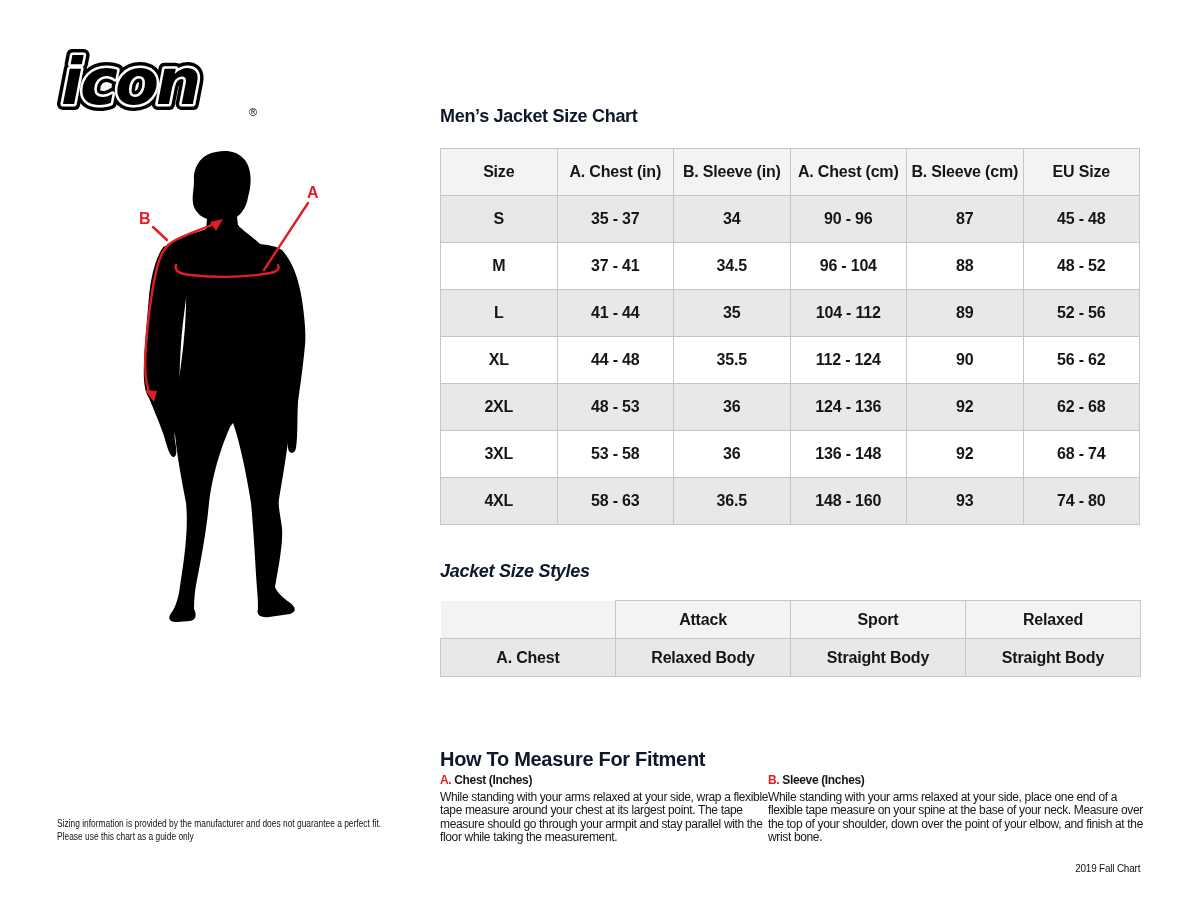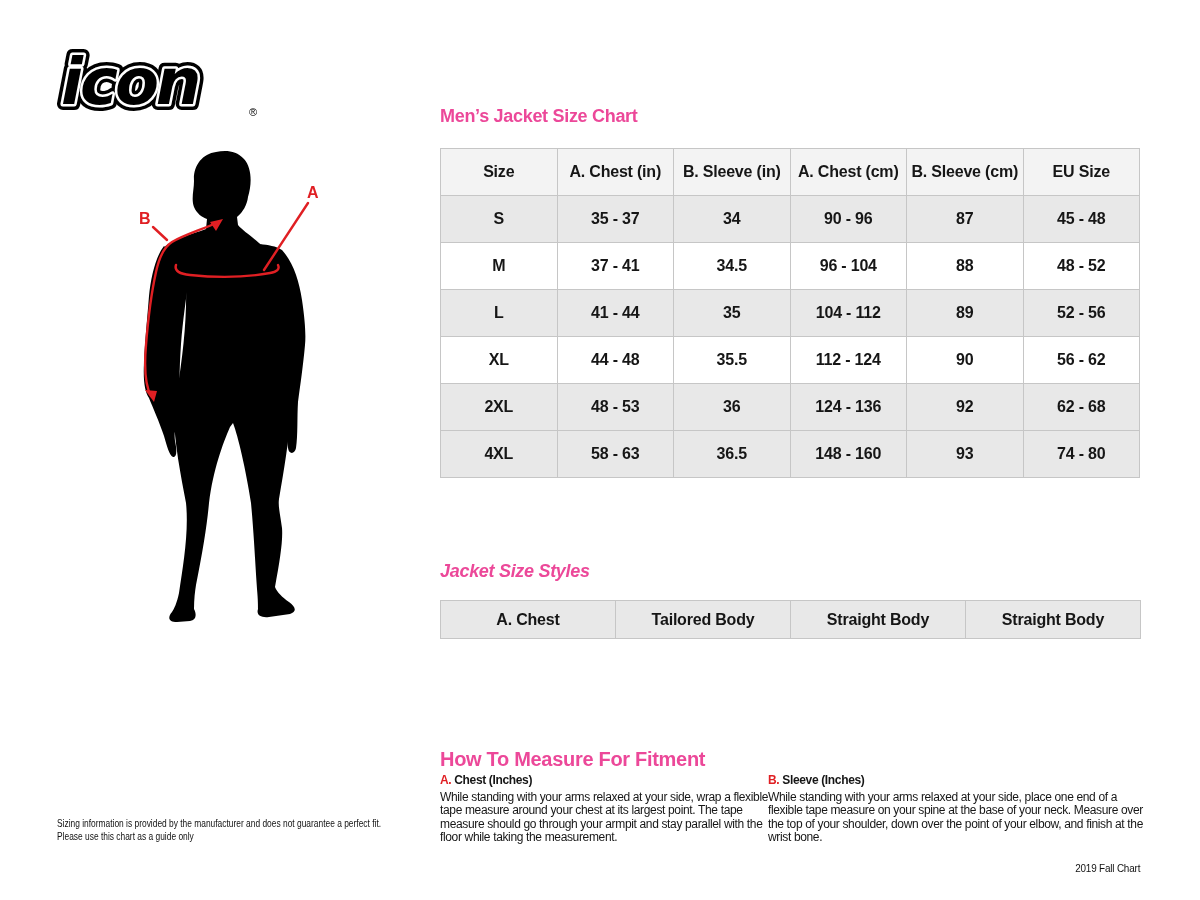"Men’s Jacket Size Chart" .section-title { color: #ec4899 -> #0f172a }
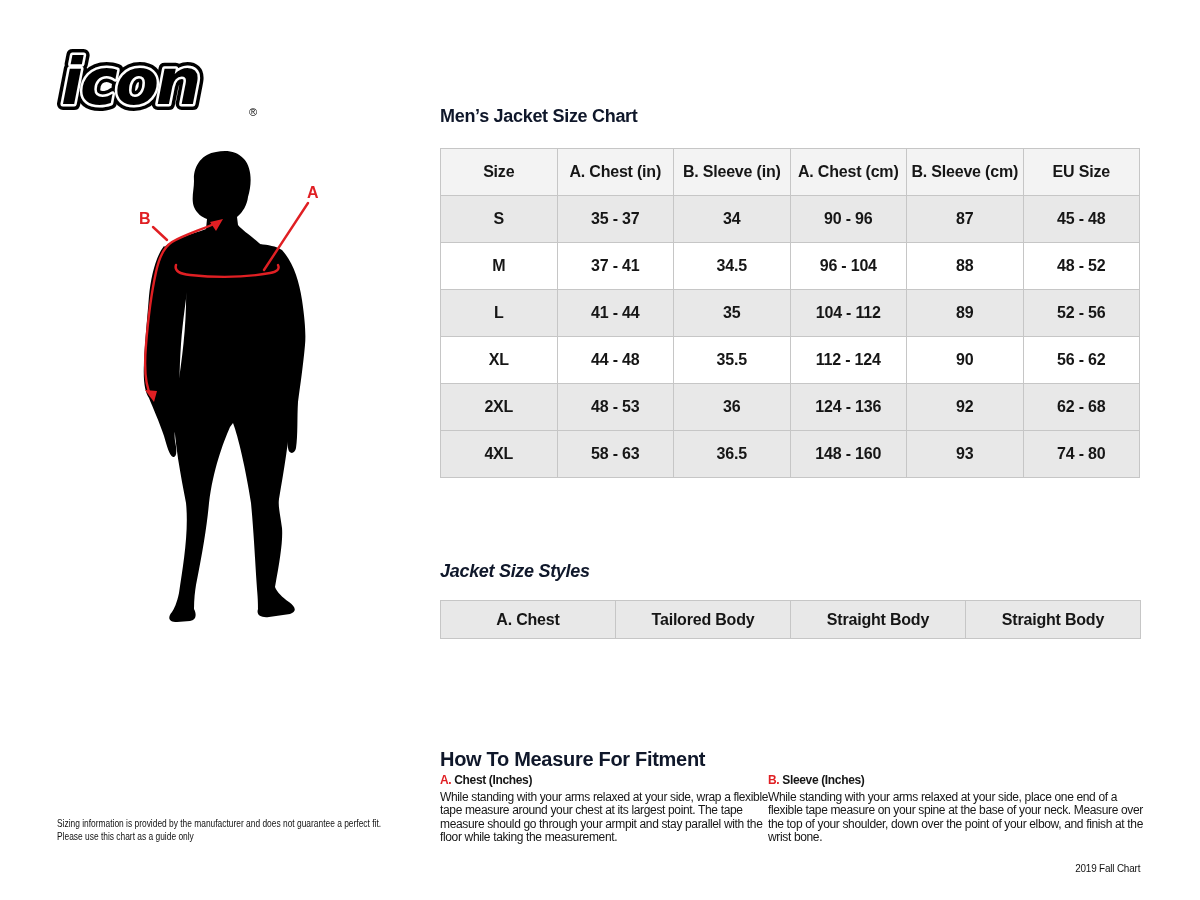"3XL" tr { html: none -> <tr> <td>3XL</td> <td>53 - 58</td> <td>36</td> <td>136 - 148</td> <td>92</td> <td>68 - 74</td> </tr> }
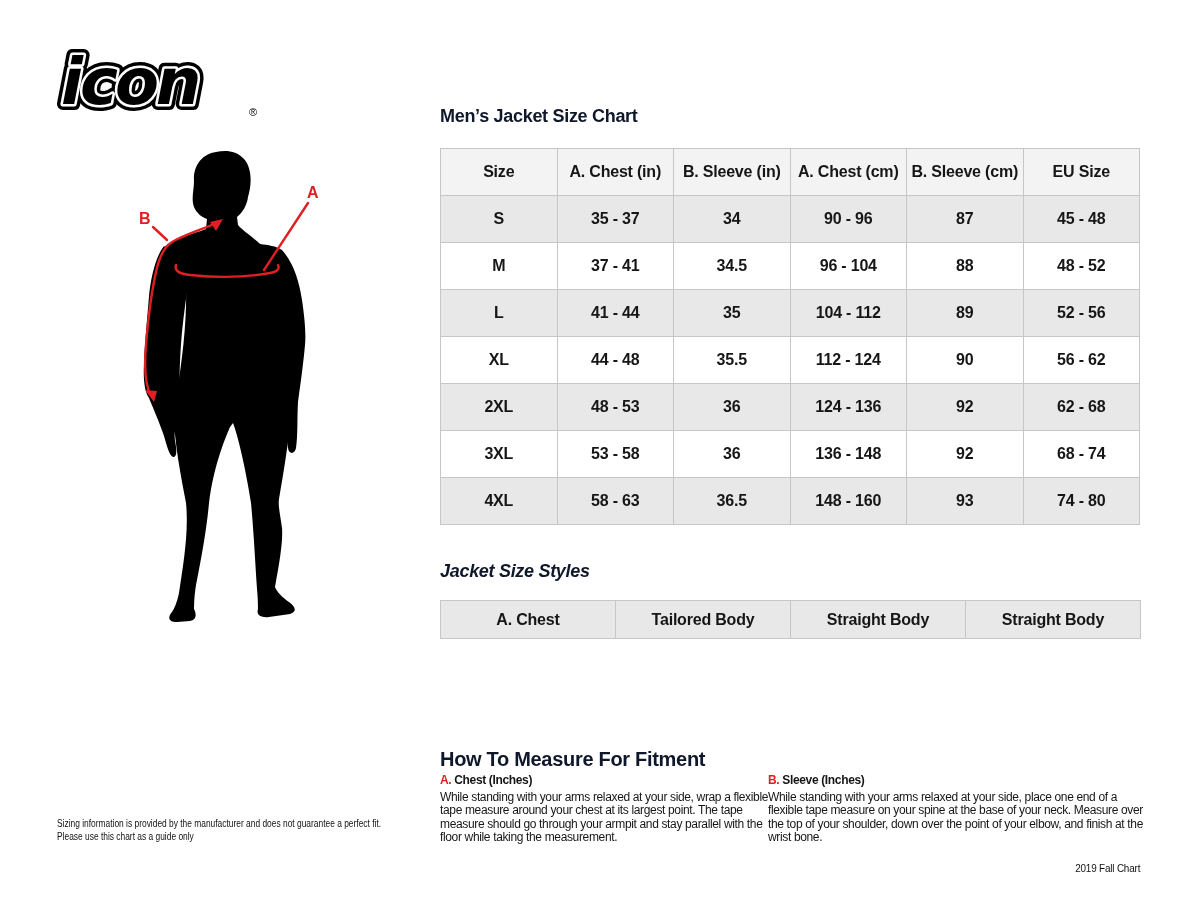"Attack" tr.head { html: none -> <tr> <td></td> <td>Attack</td> <td>Sport</td> <td>Relaxed</td> </tr> }
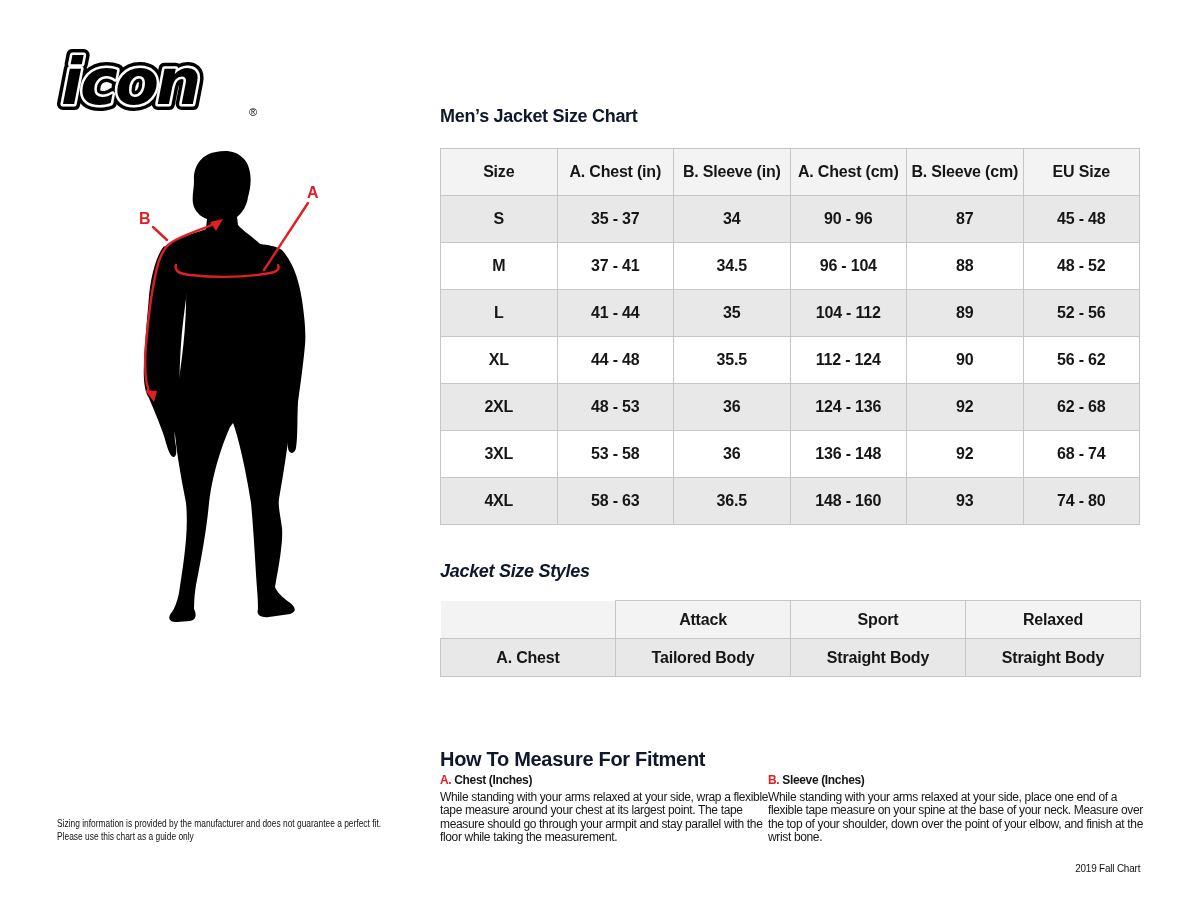"Tailored Body" td { text: Tailored -> Relaxed }
